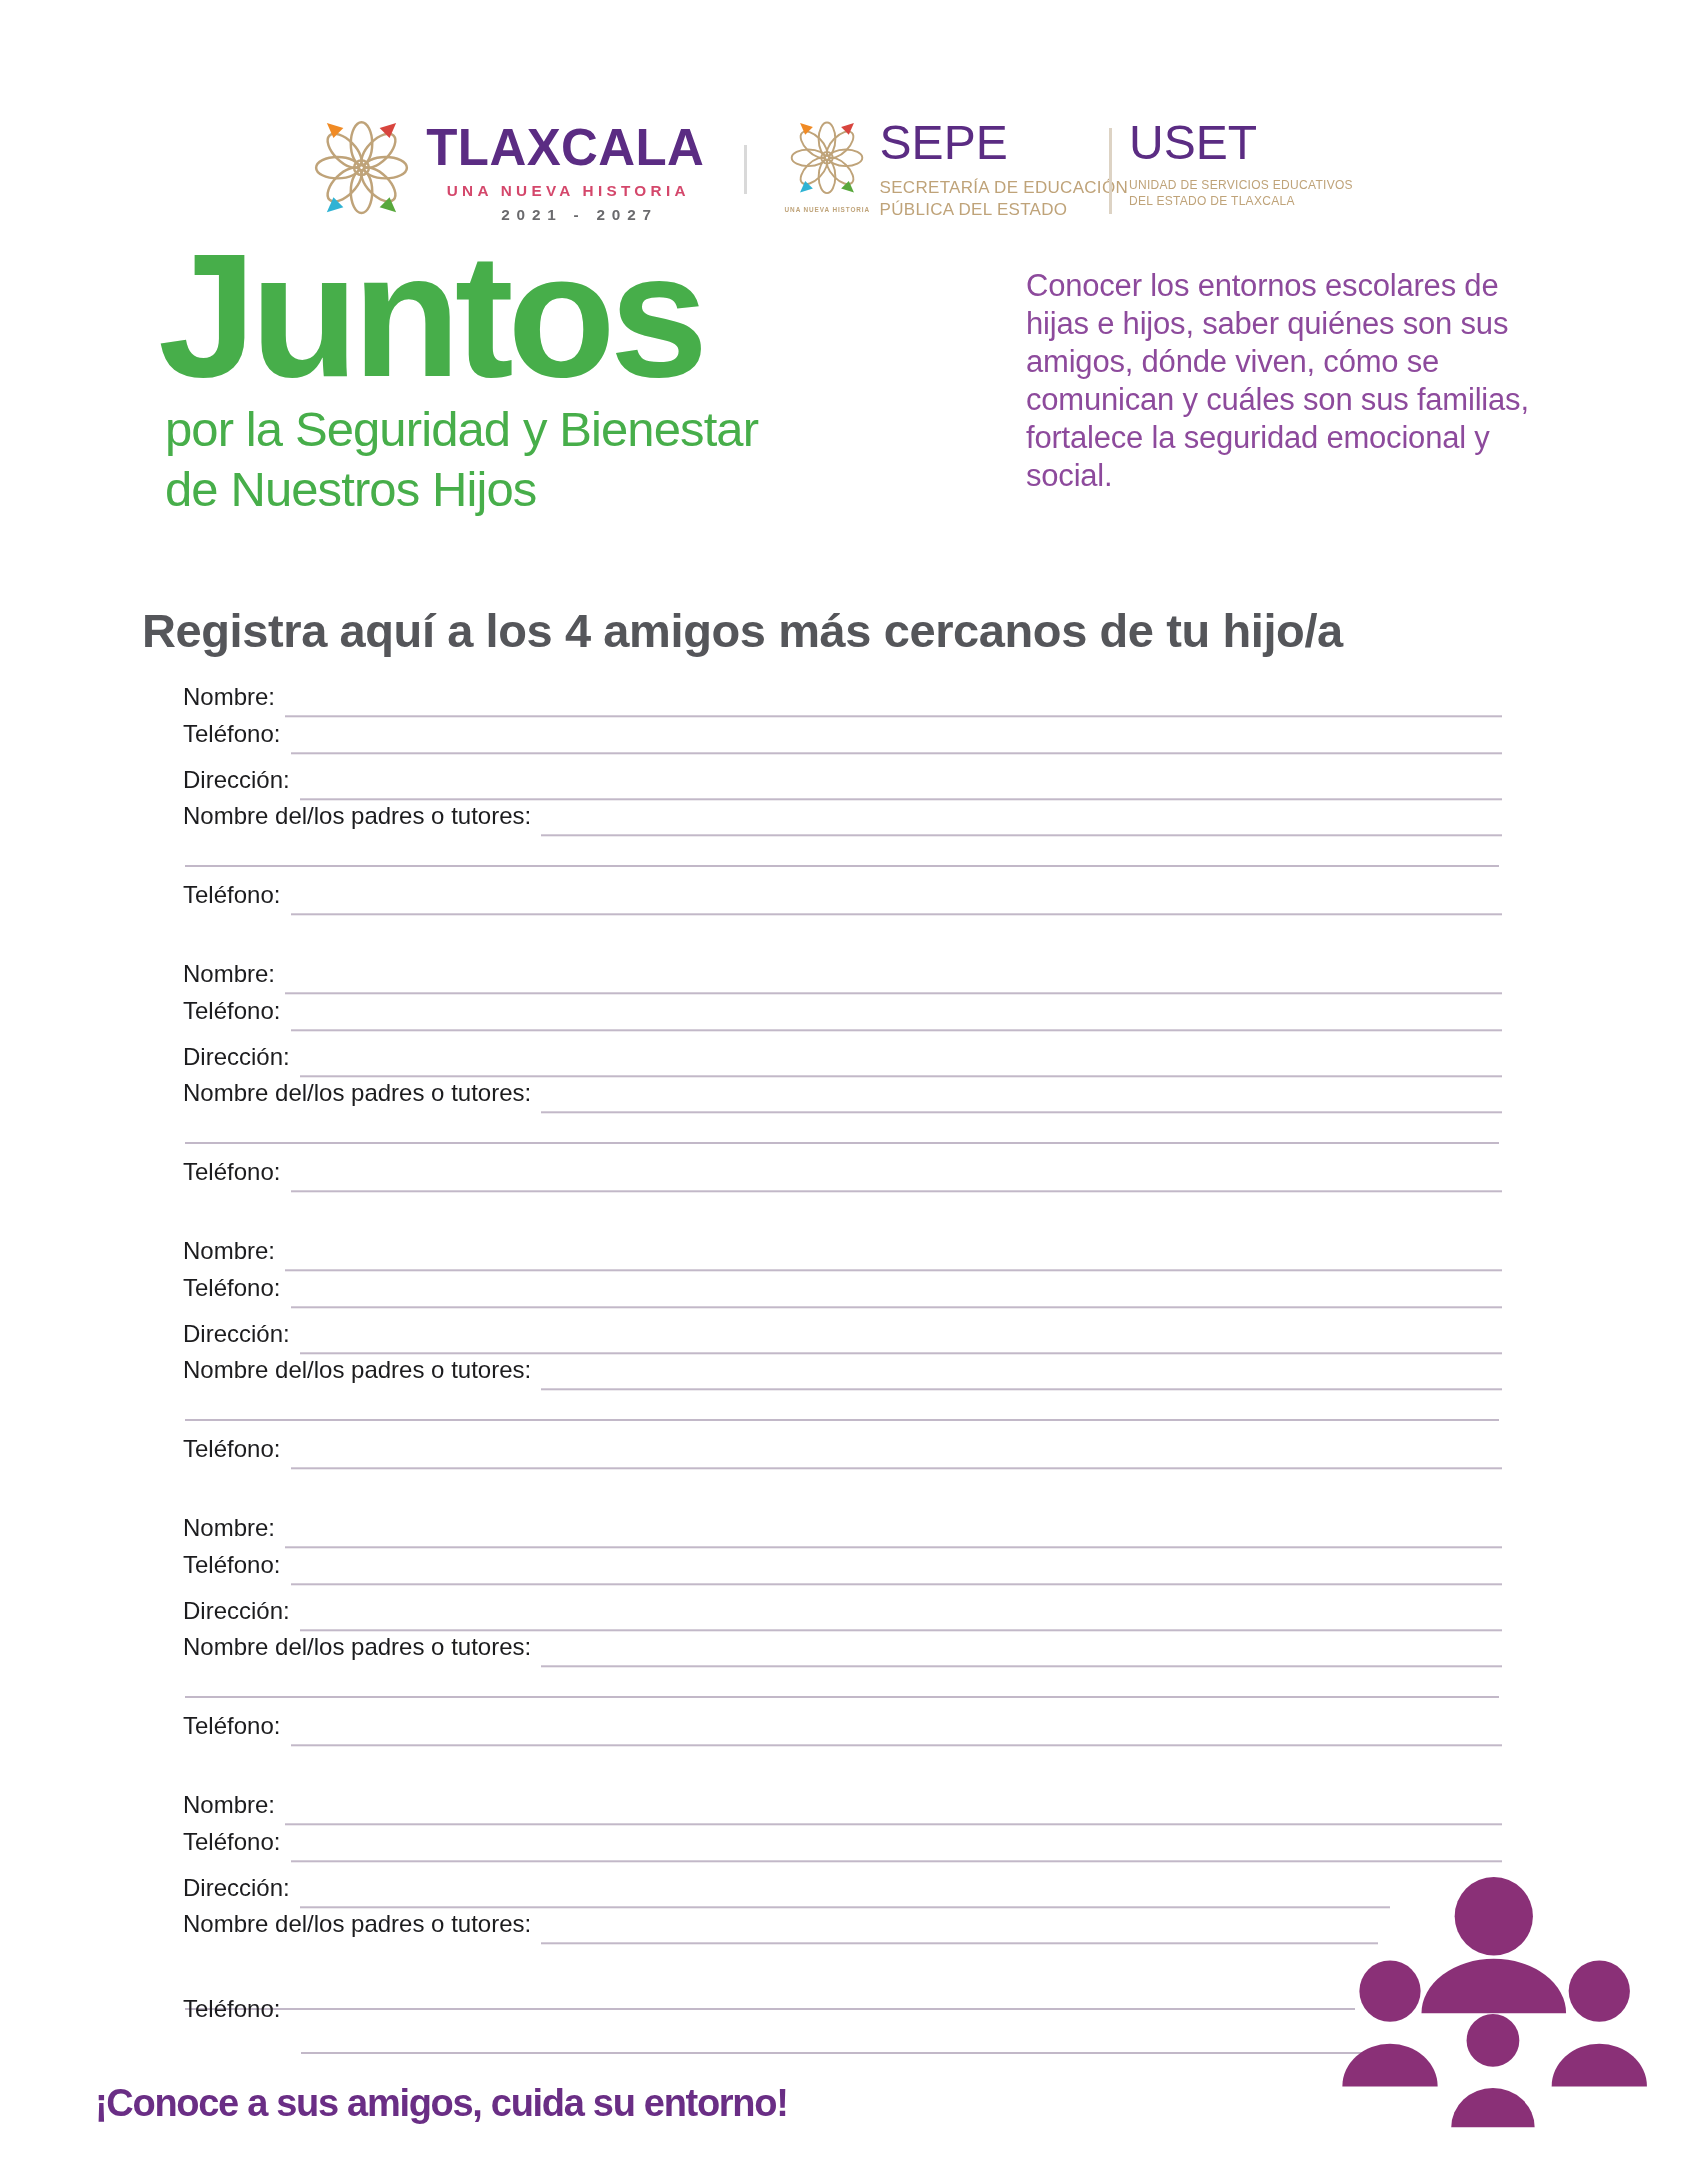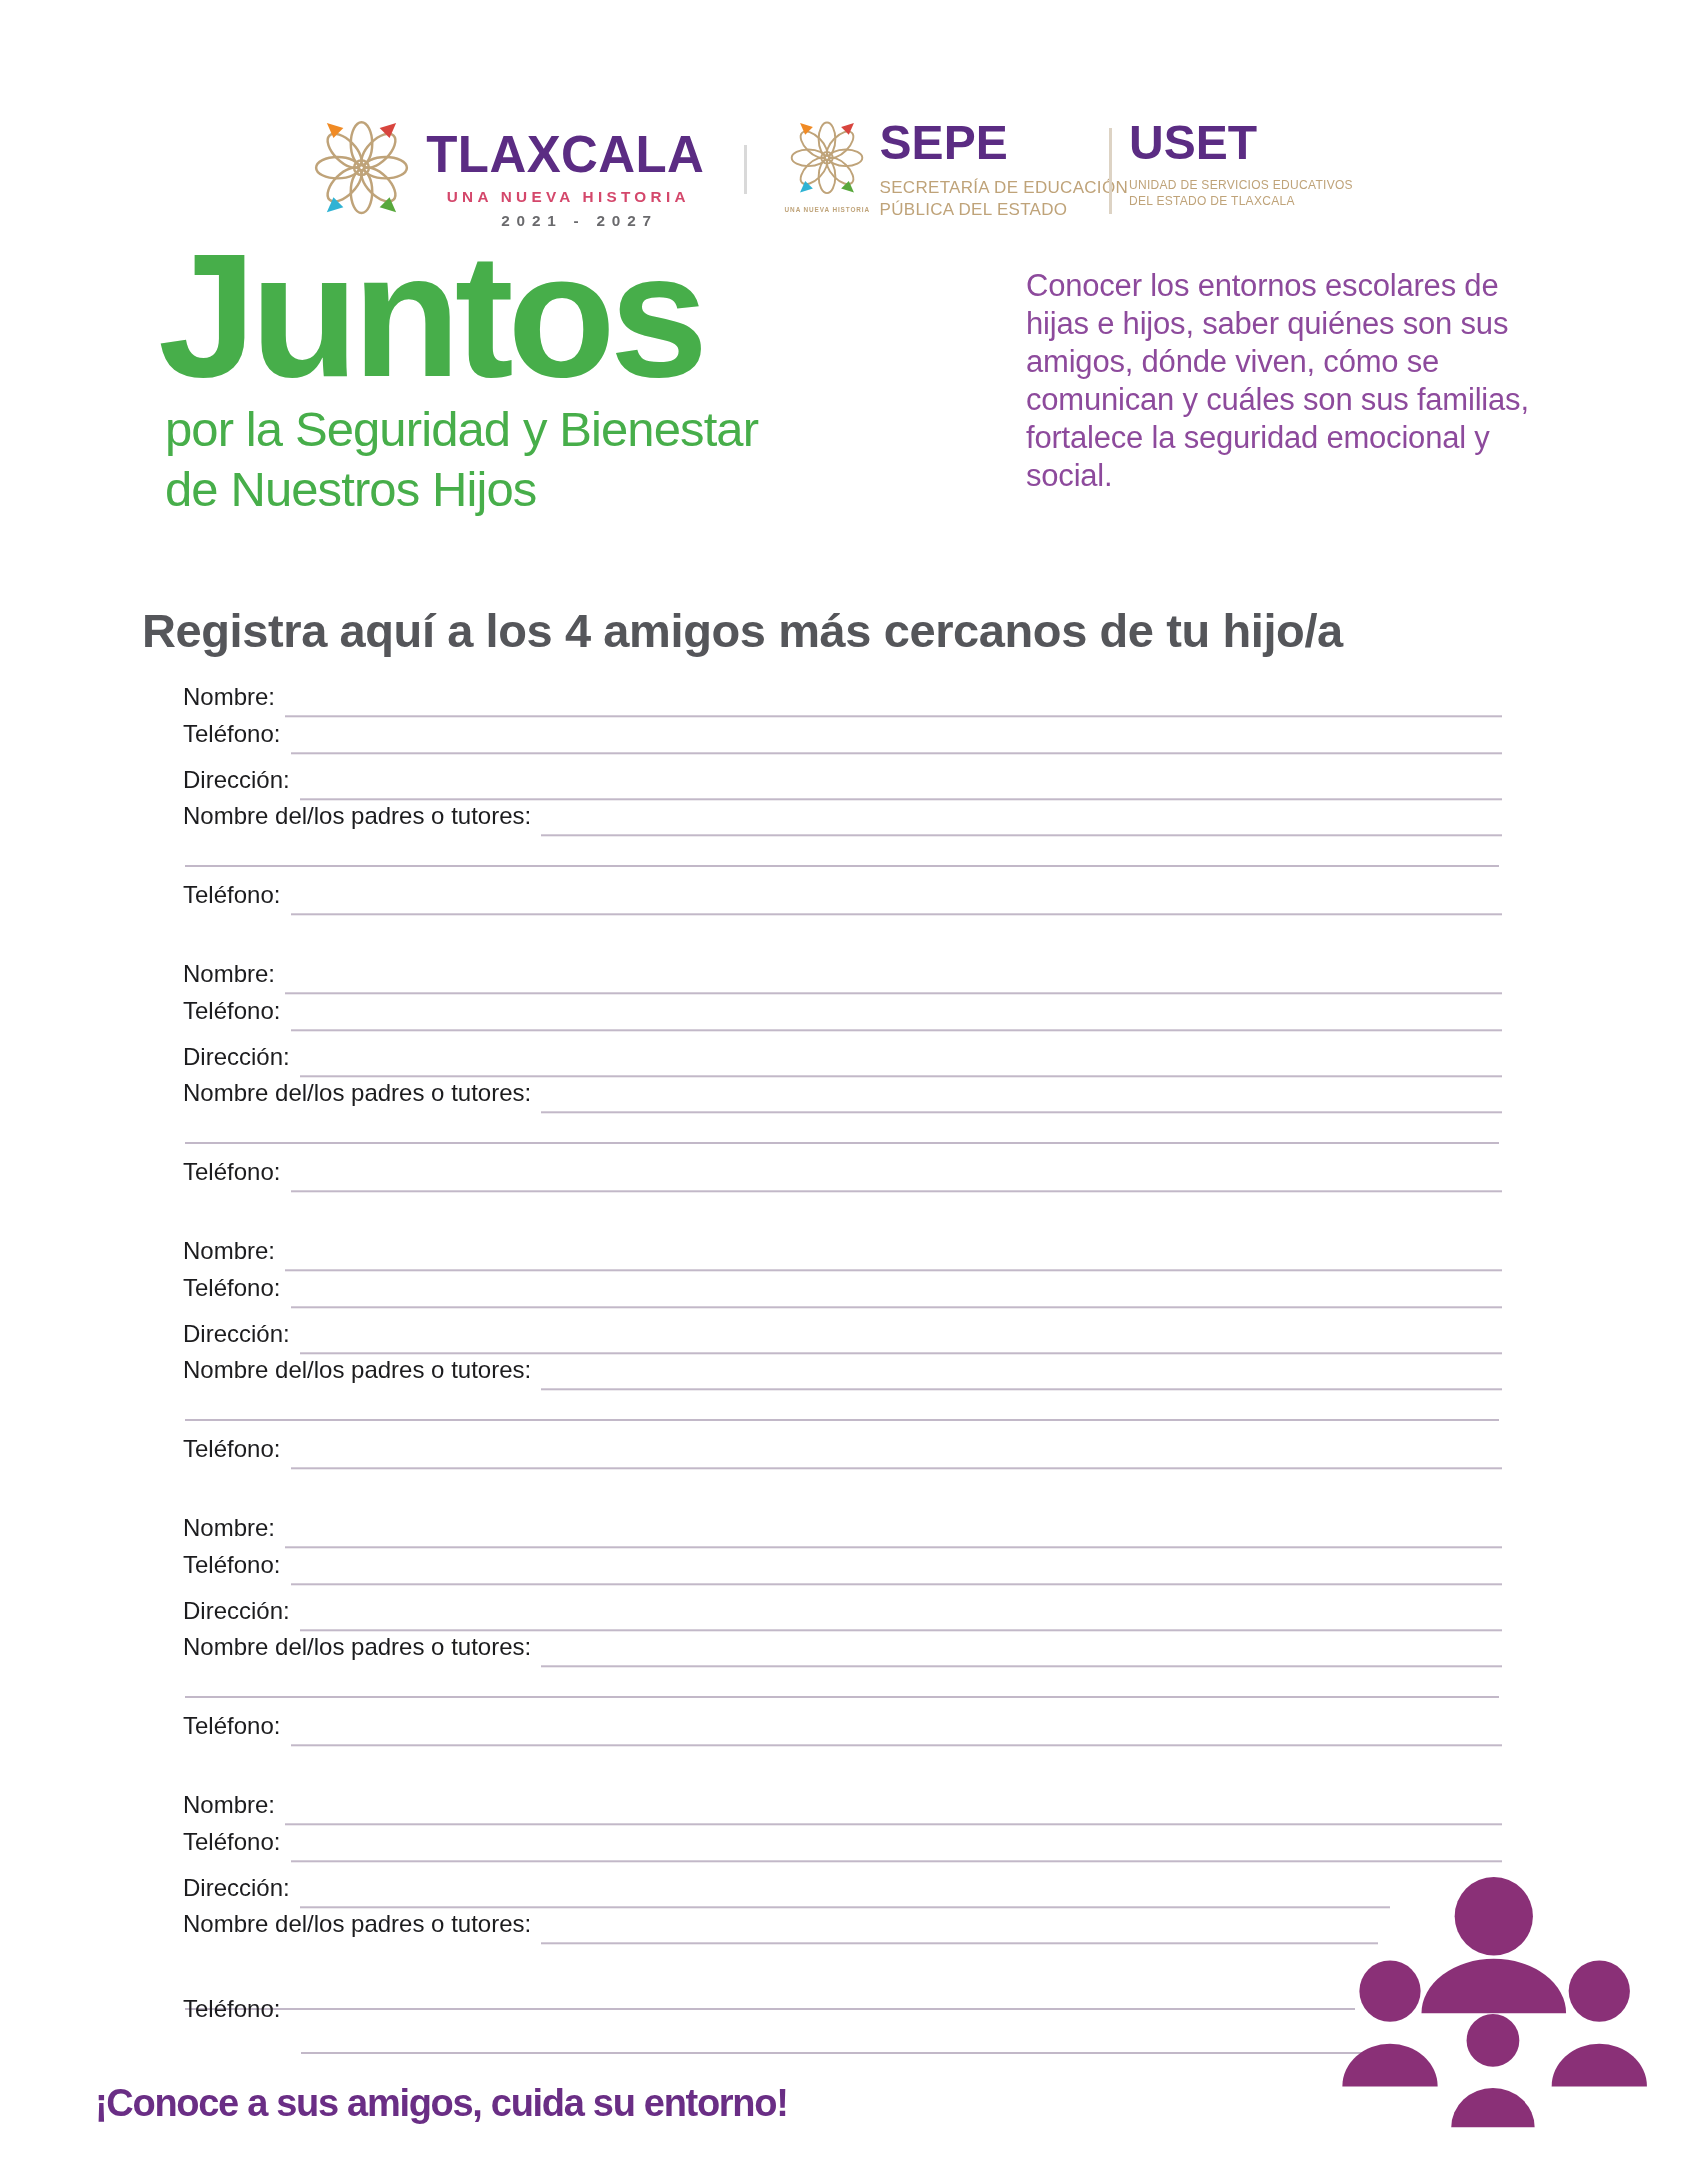"TLAXCALA" #logo-tlx { align-items: flex-end -> flex-start }
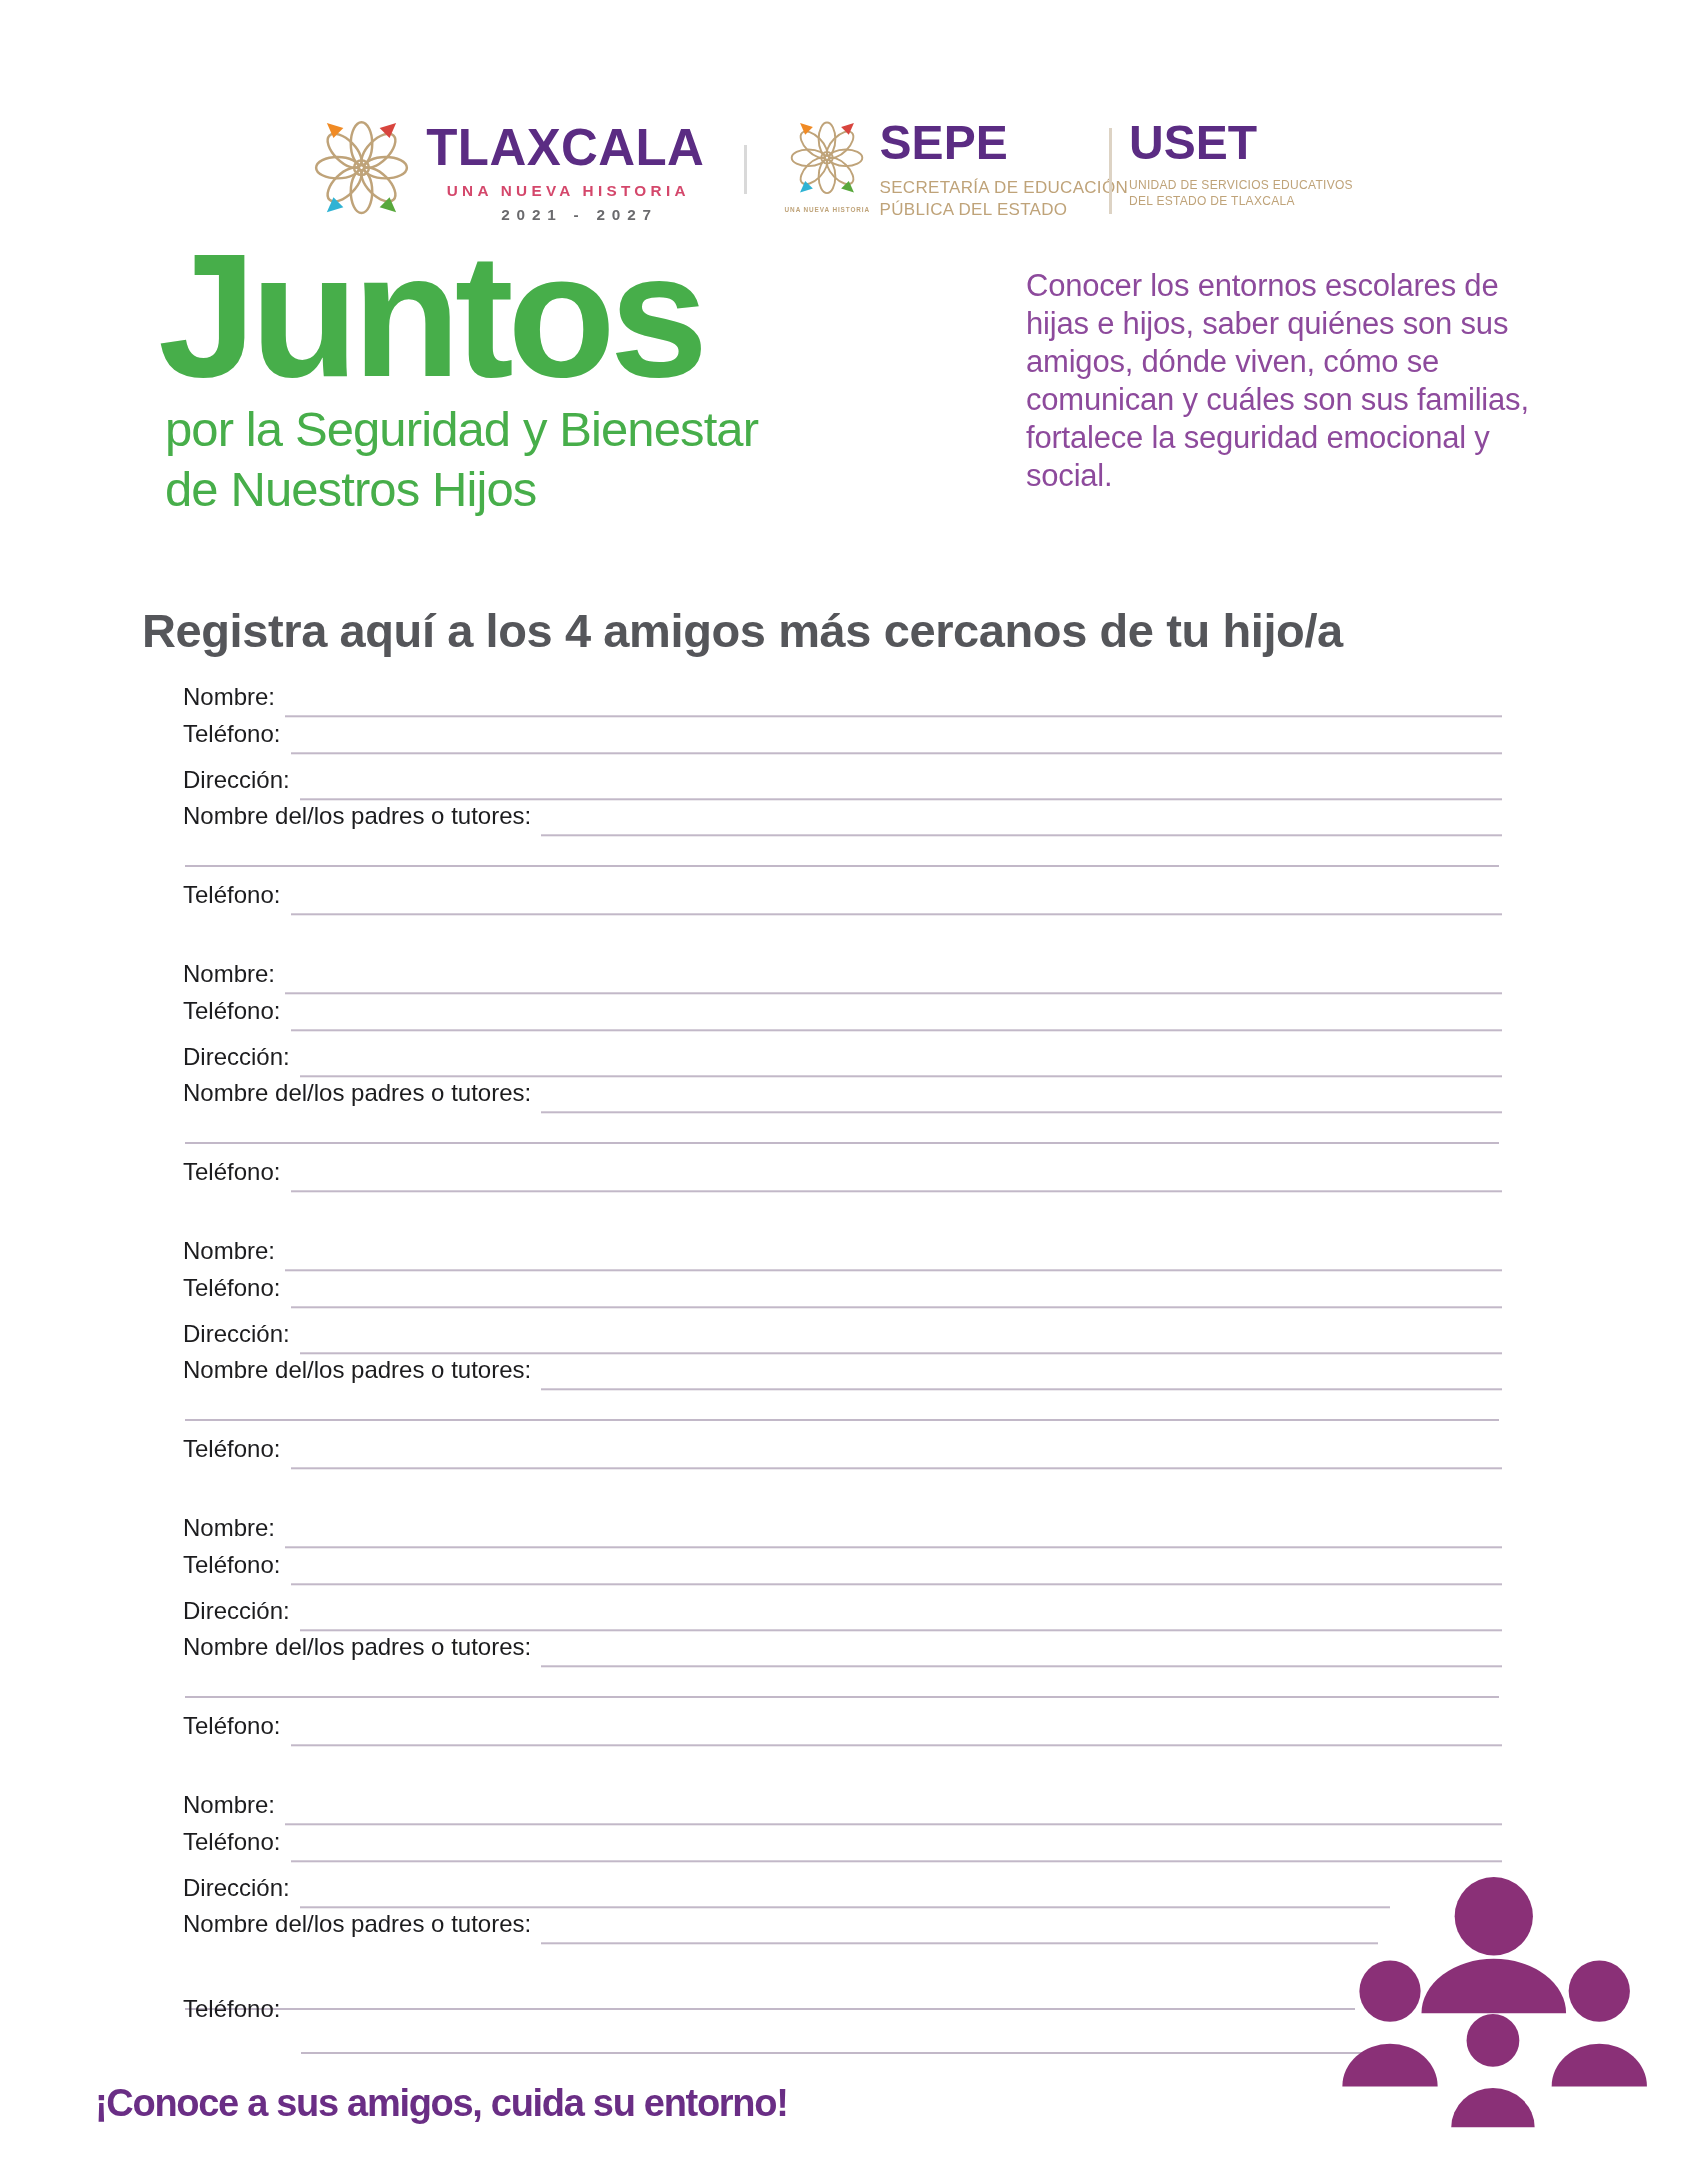"SEPE" .acronym { font-weight: bold -> normal }
